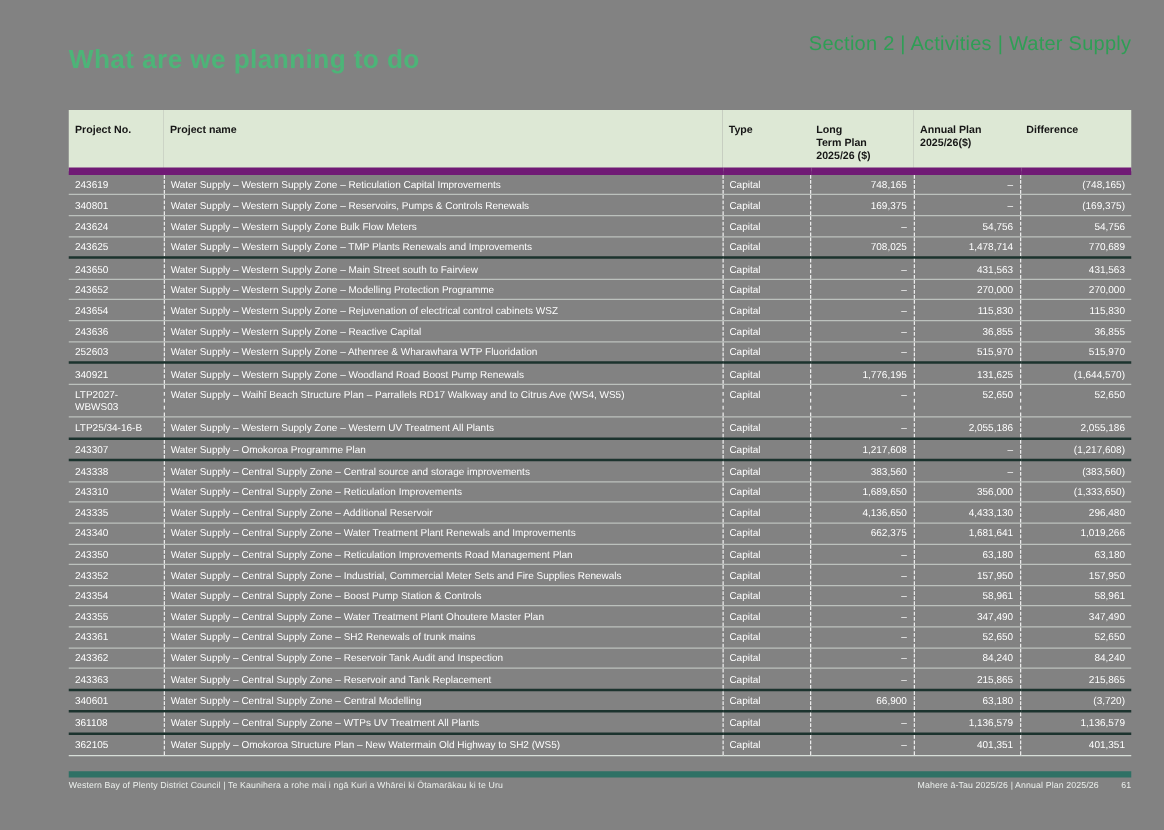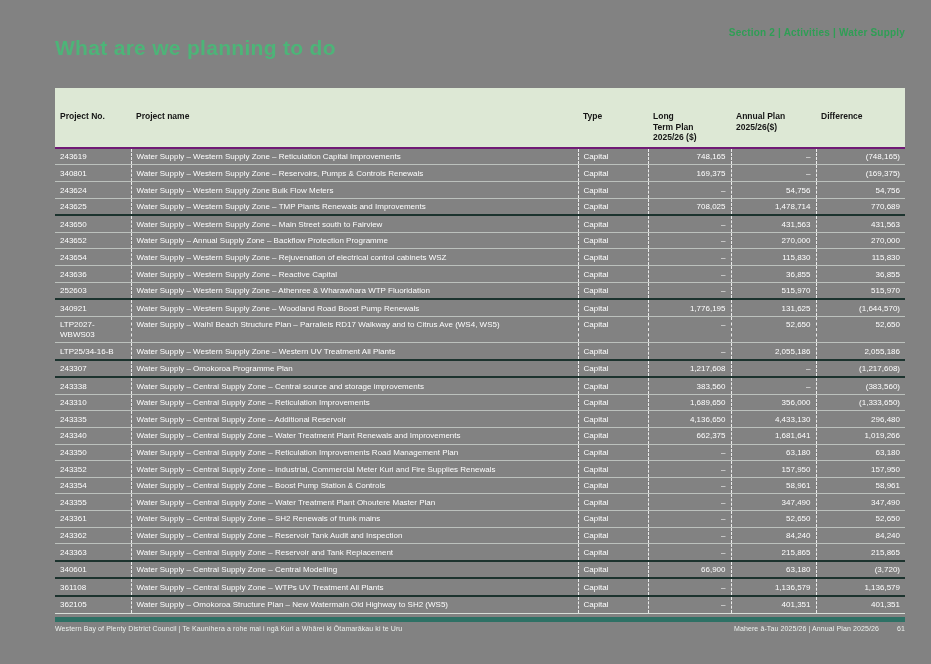"Section 2 | Activities |" .breadcrumb { font-size: 10px -> 16px; font-weight: bold -> normal }
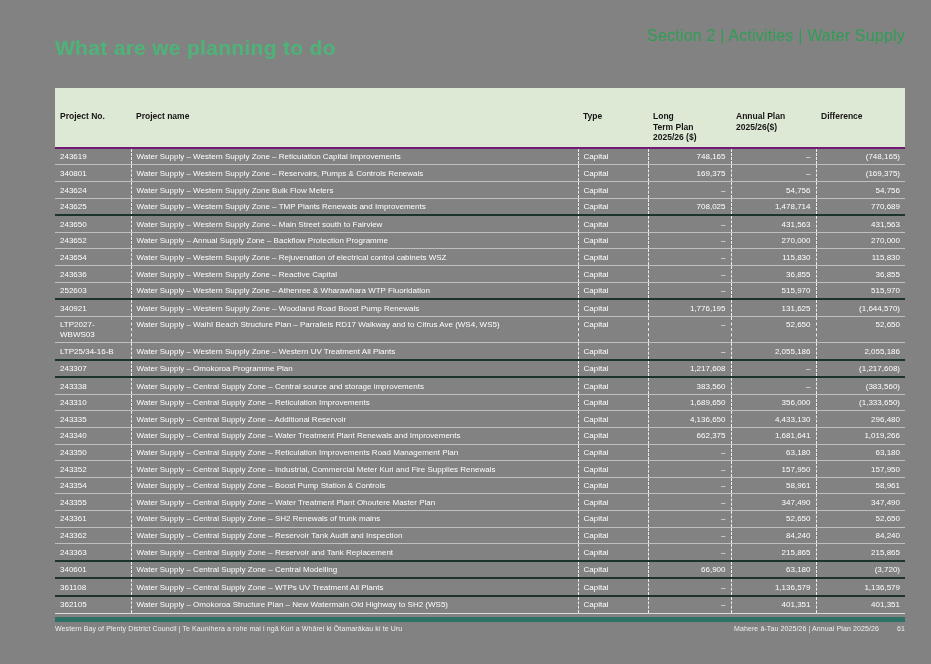"Project No." thead th { border-bottom: 2px solid #701a75 -> 6px solid #701a75; padding: 23px 5px 4px 5px -> 10px 5px 4px 5px }
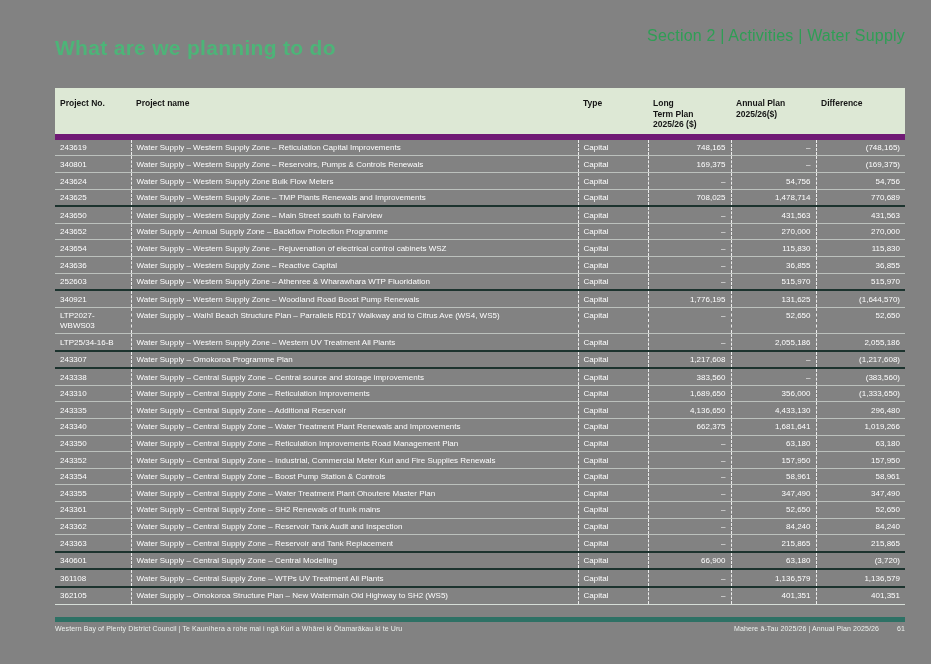"Water Supply – Annual Supply" td { text: Annual Supply Zone – Backflow -> Western Supply Zone – Modelling }
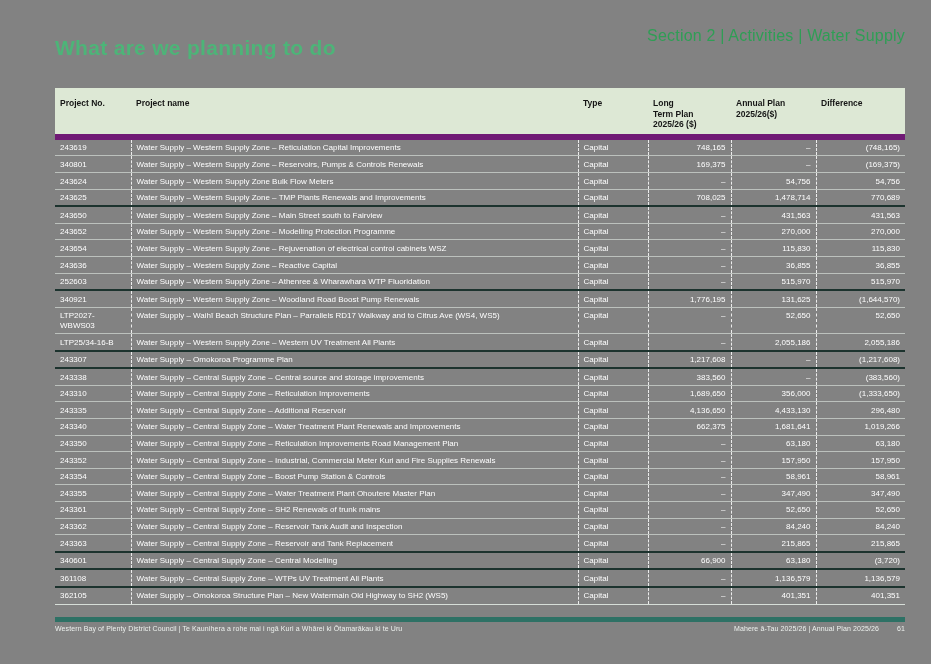"Water Supply – Central Supply Zone – Industrial," td { text: Kuri -> Sets }
